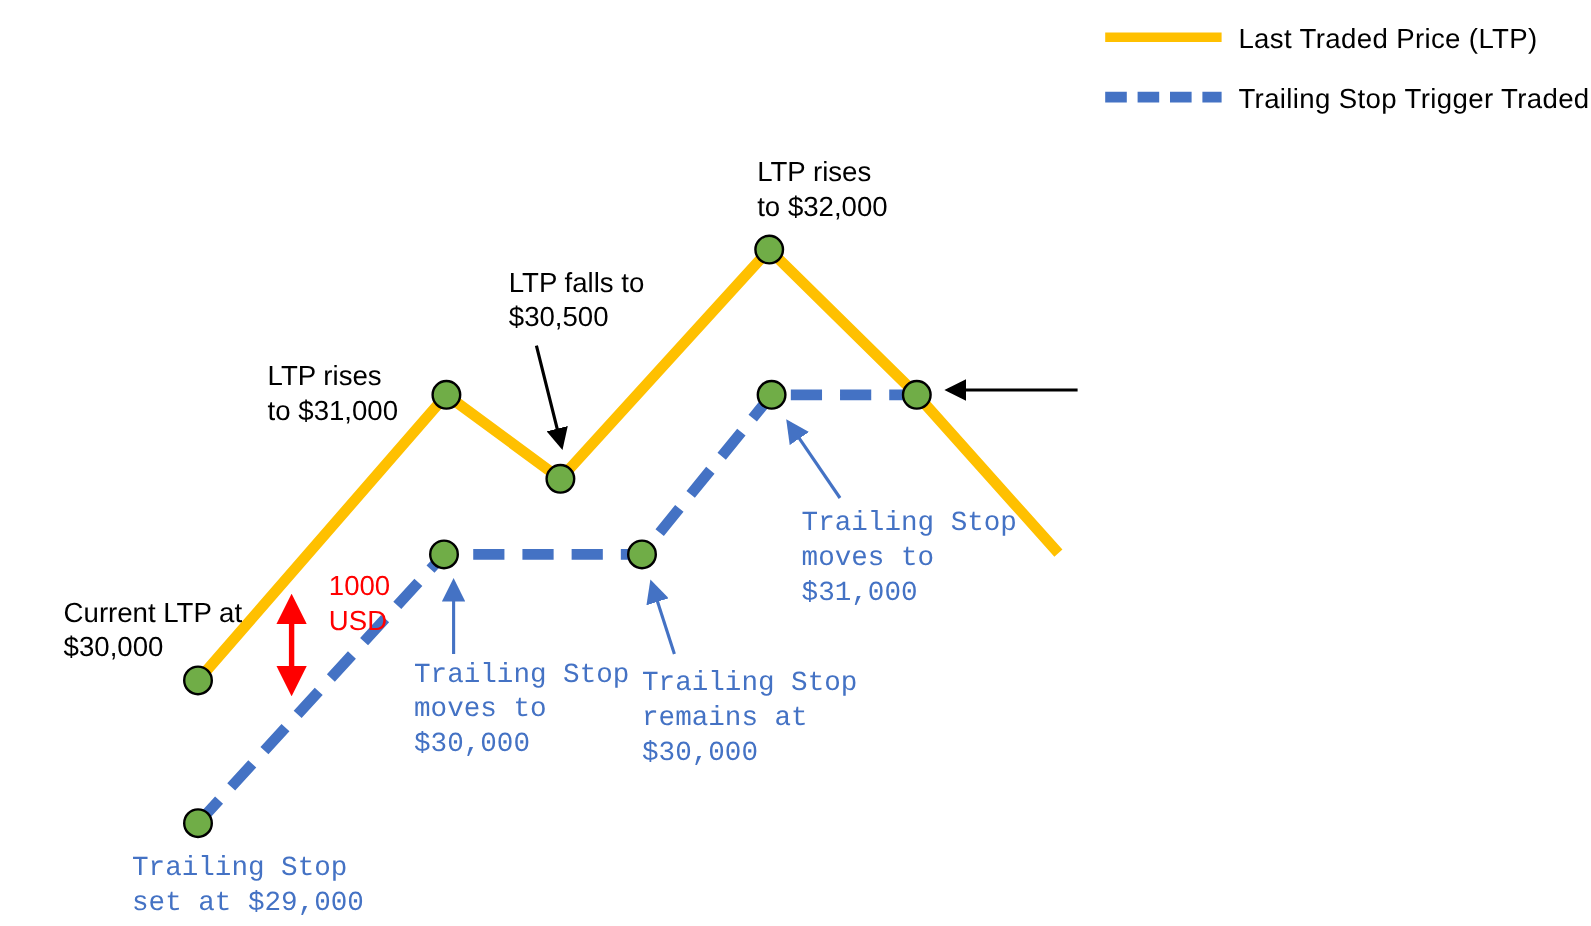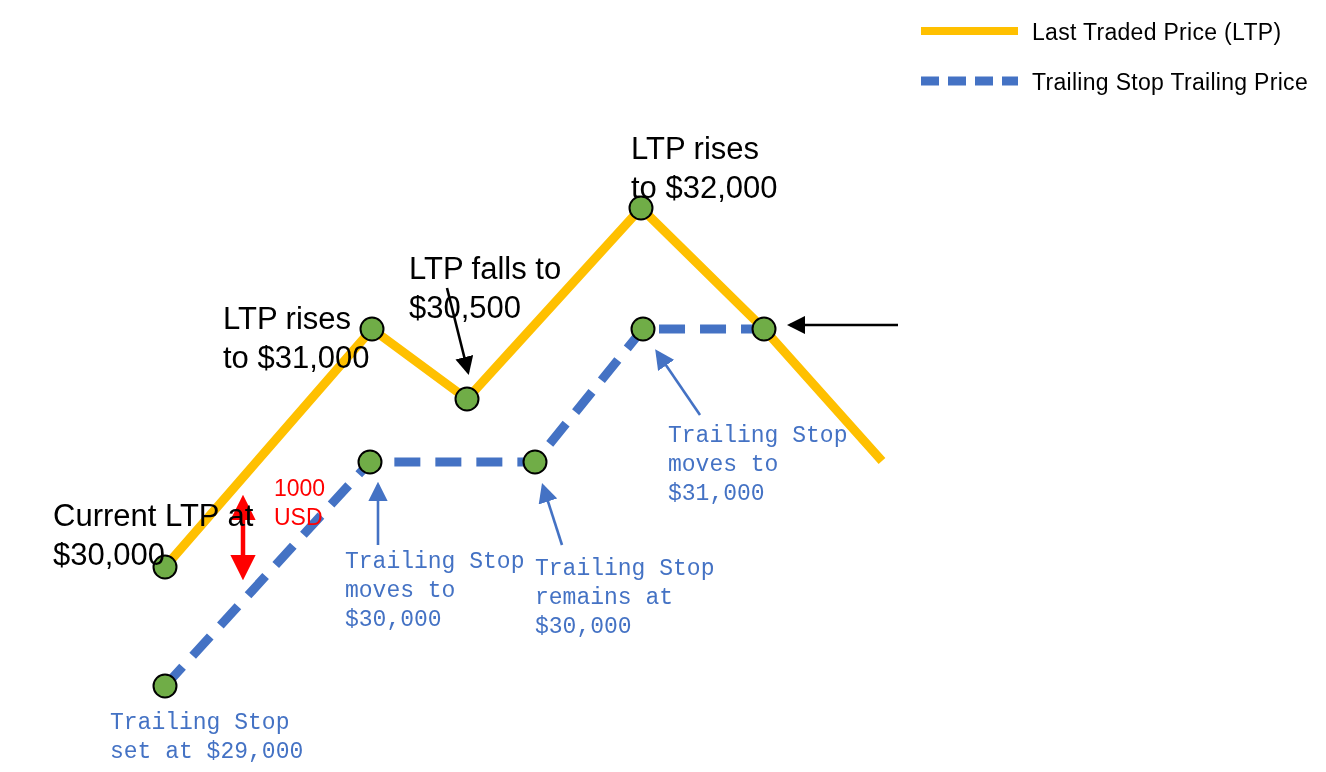"Trailing Stop Trailing Price" div.txt { text: Trailing Price -> Trigger Traded }
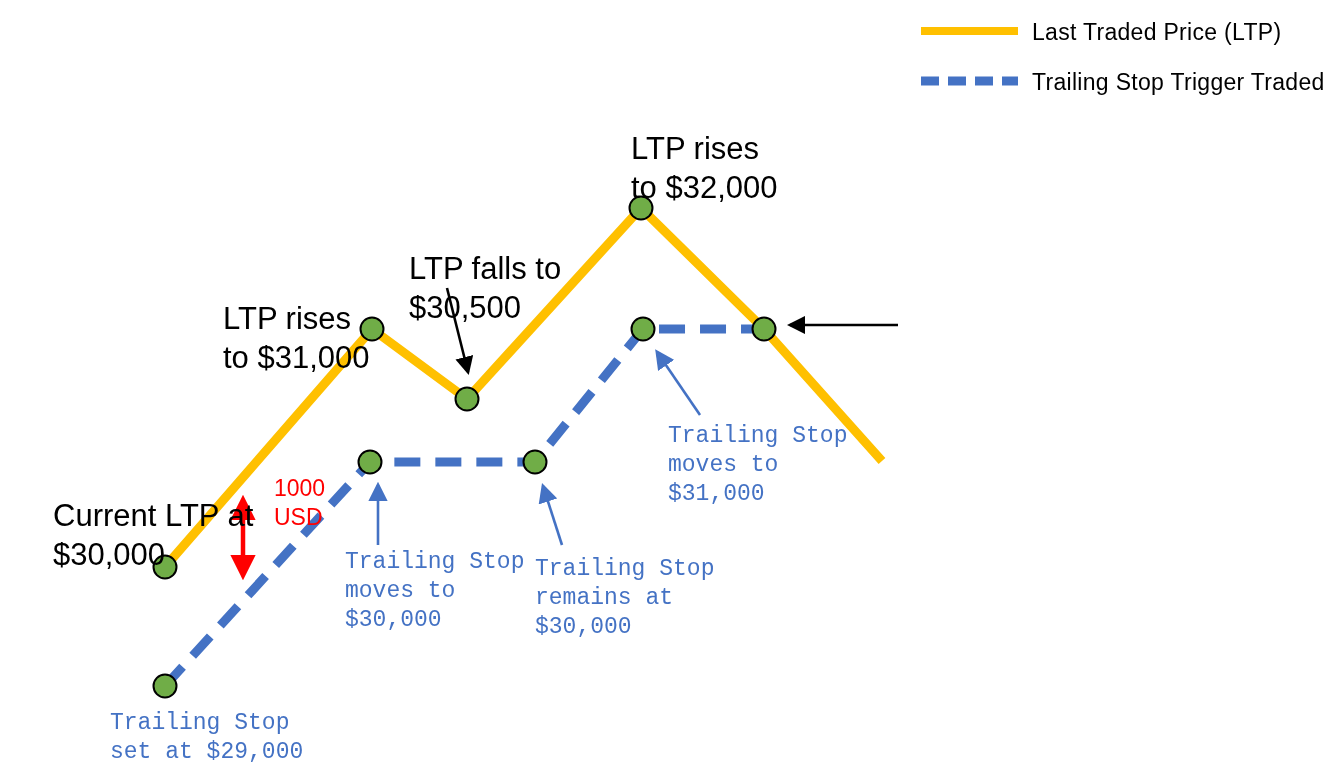"LTP rises" .ann-black { font-size: 31px -> 23px }
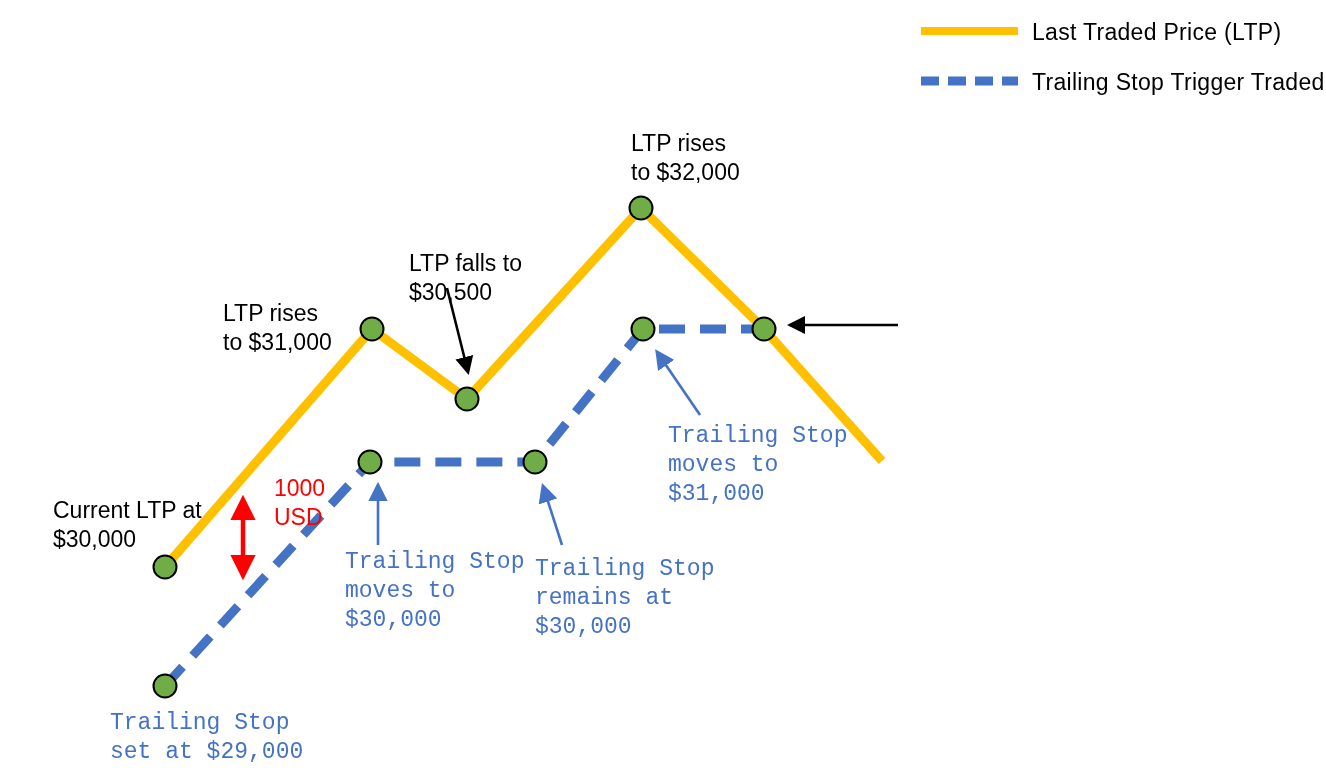"LTP falls to" div.txt { left: 409px -> 424px; margin-top: 28px -> none }
